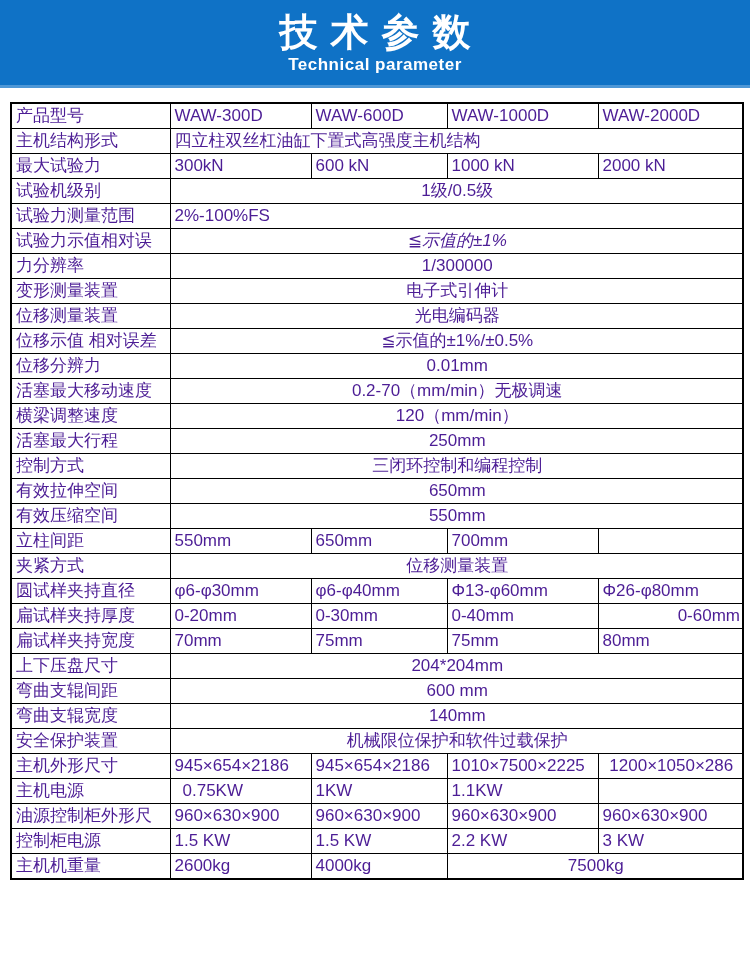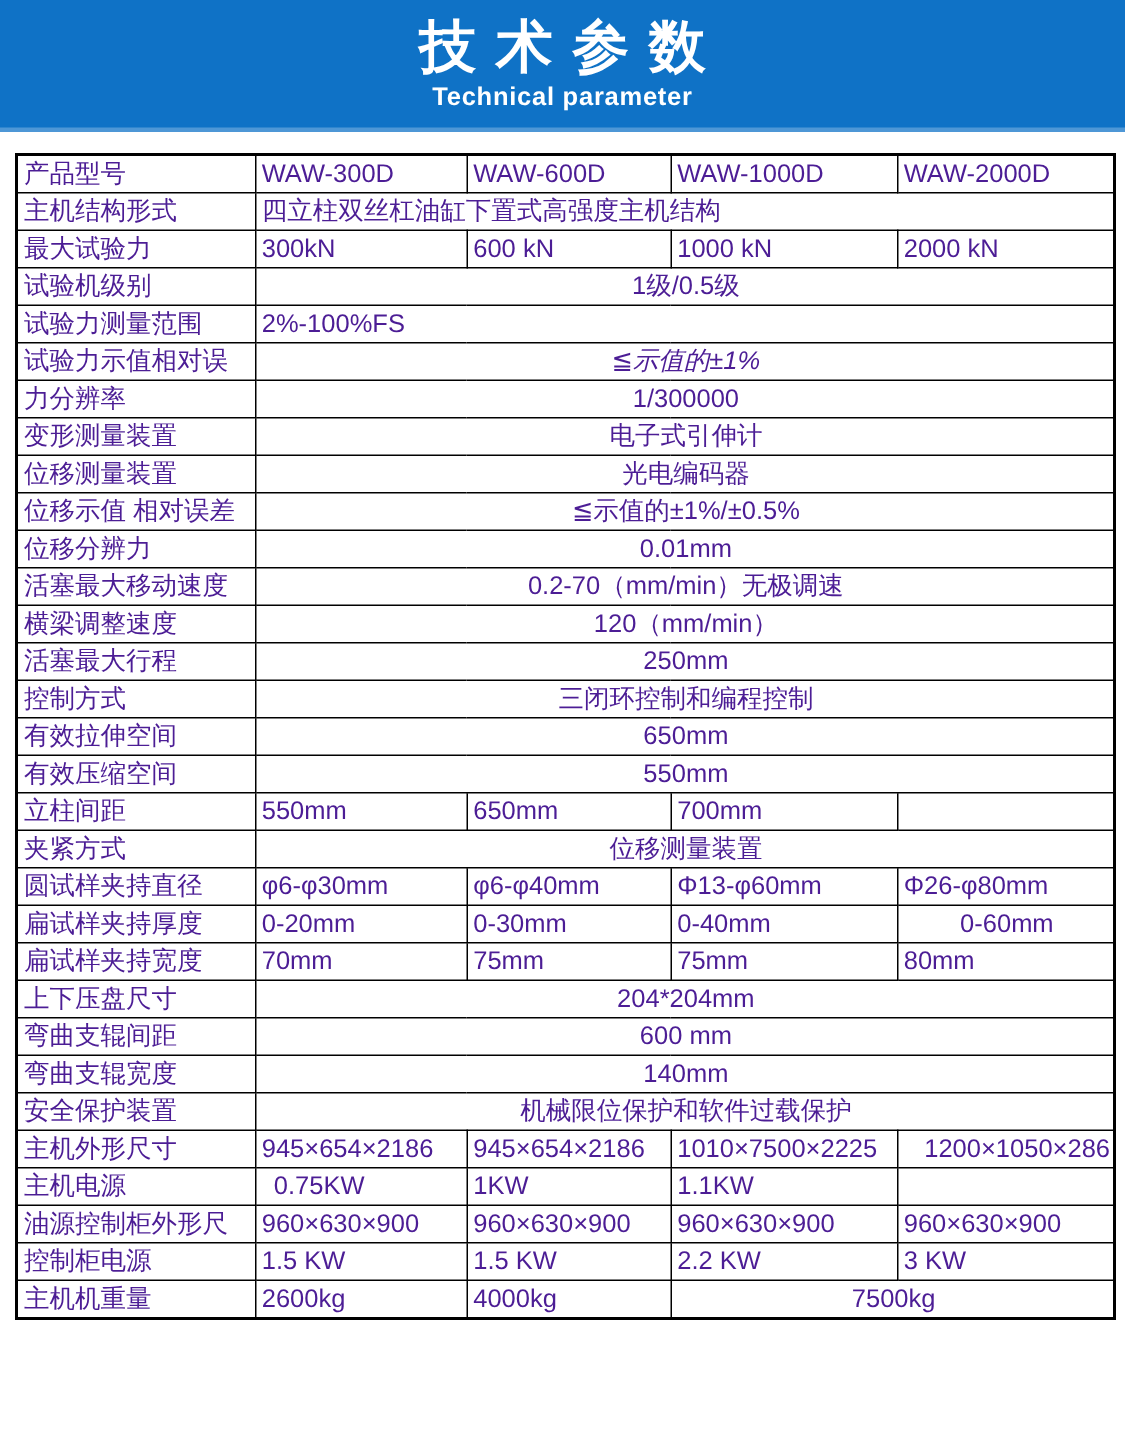"0-60mm" td { text-align: center -> right }
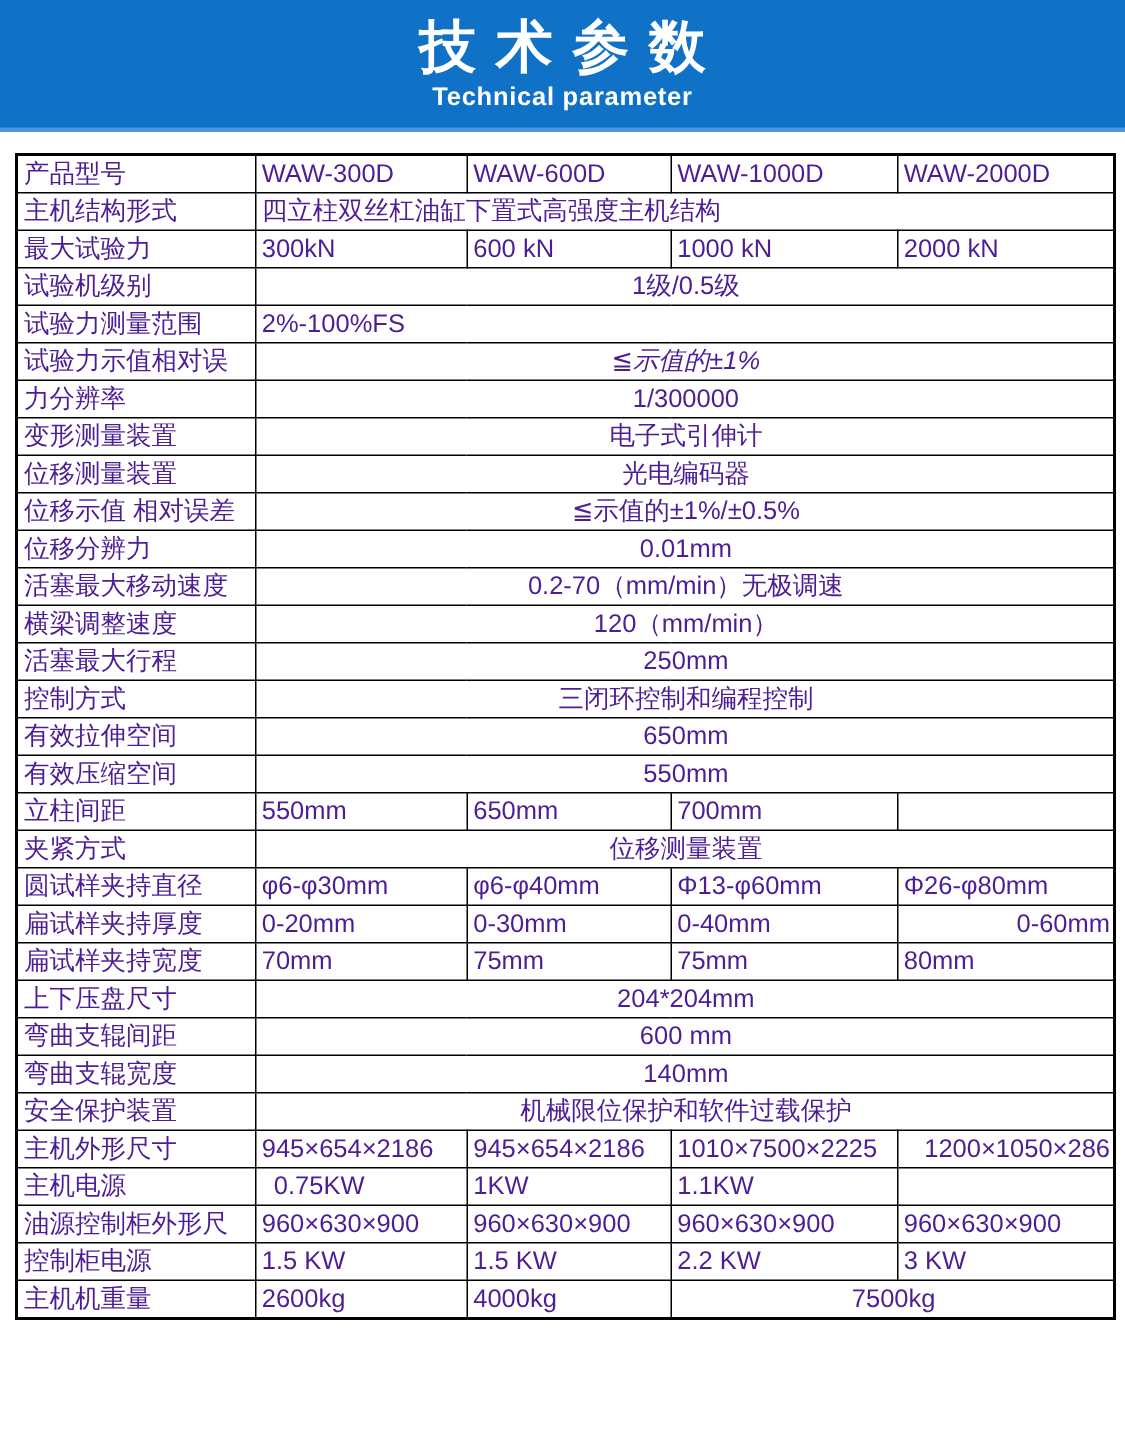"1200×1050×286" td { text-align: right -> center }
